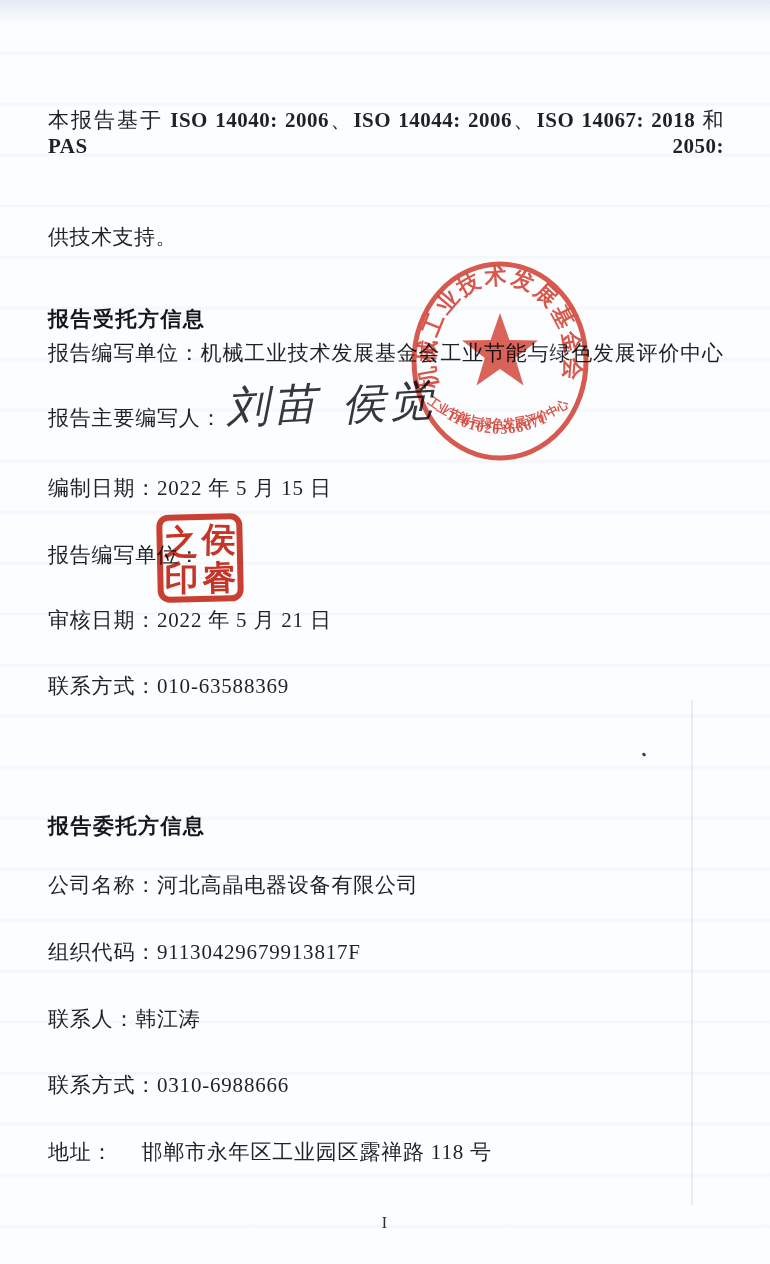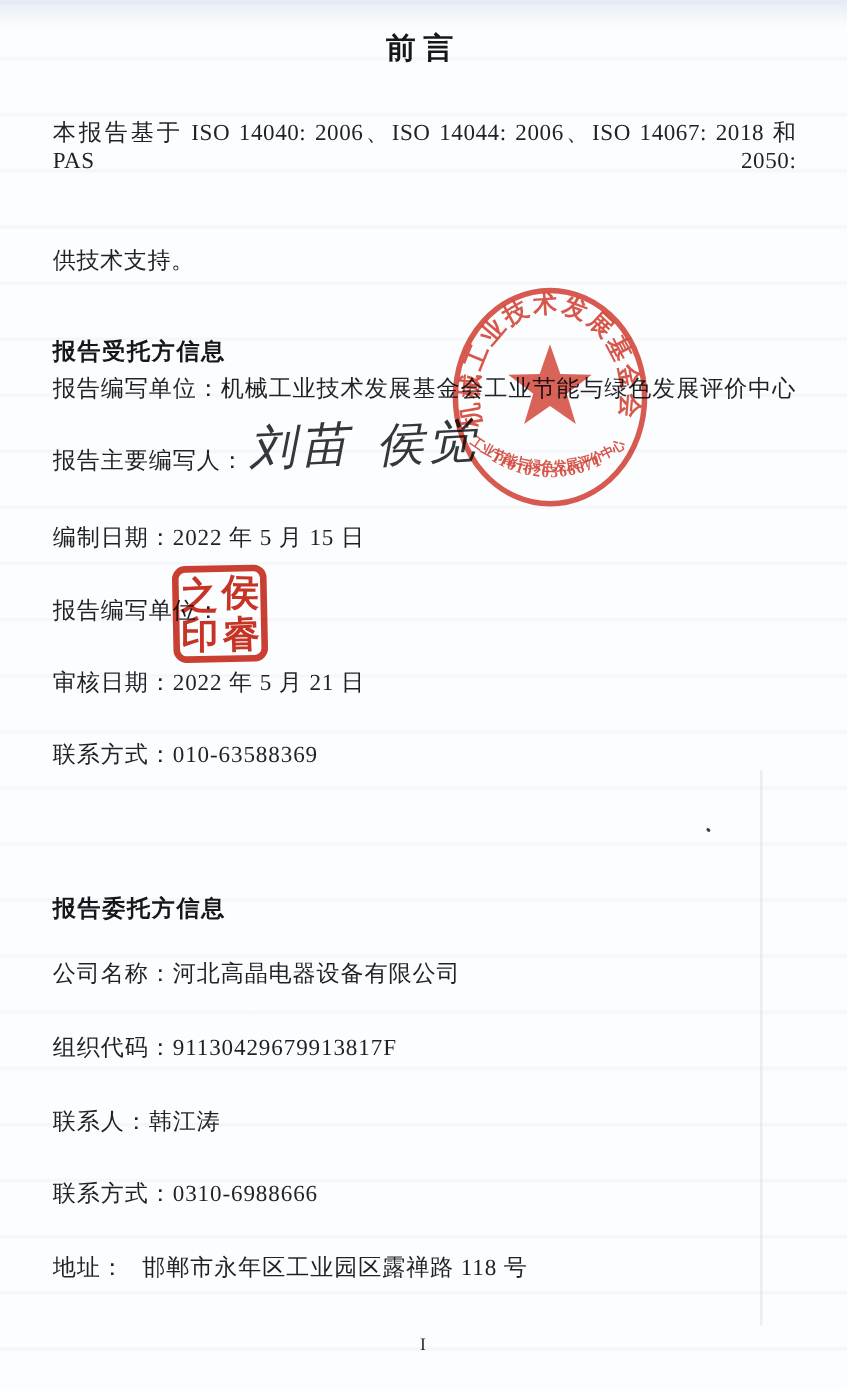"前言" div.title { html: <div>前言</div> -> none }
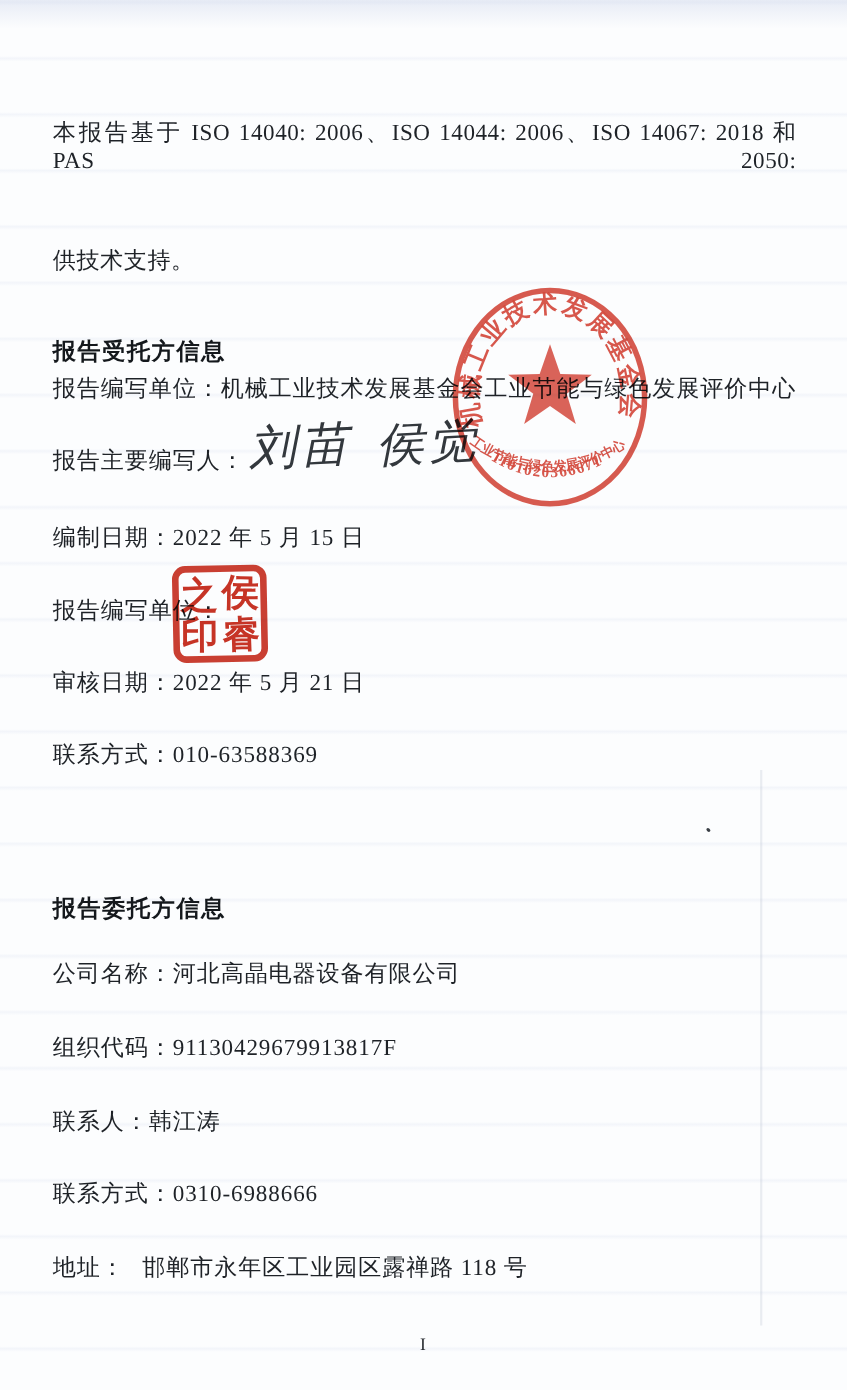"ISO 14040: 2006" .b { font-weight: normal -> bold }
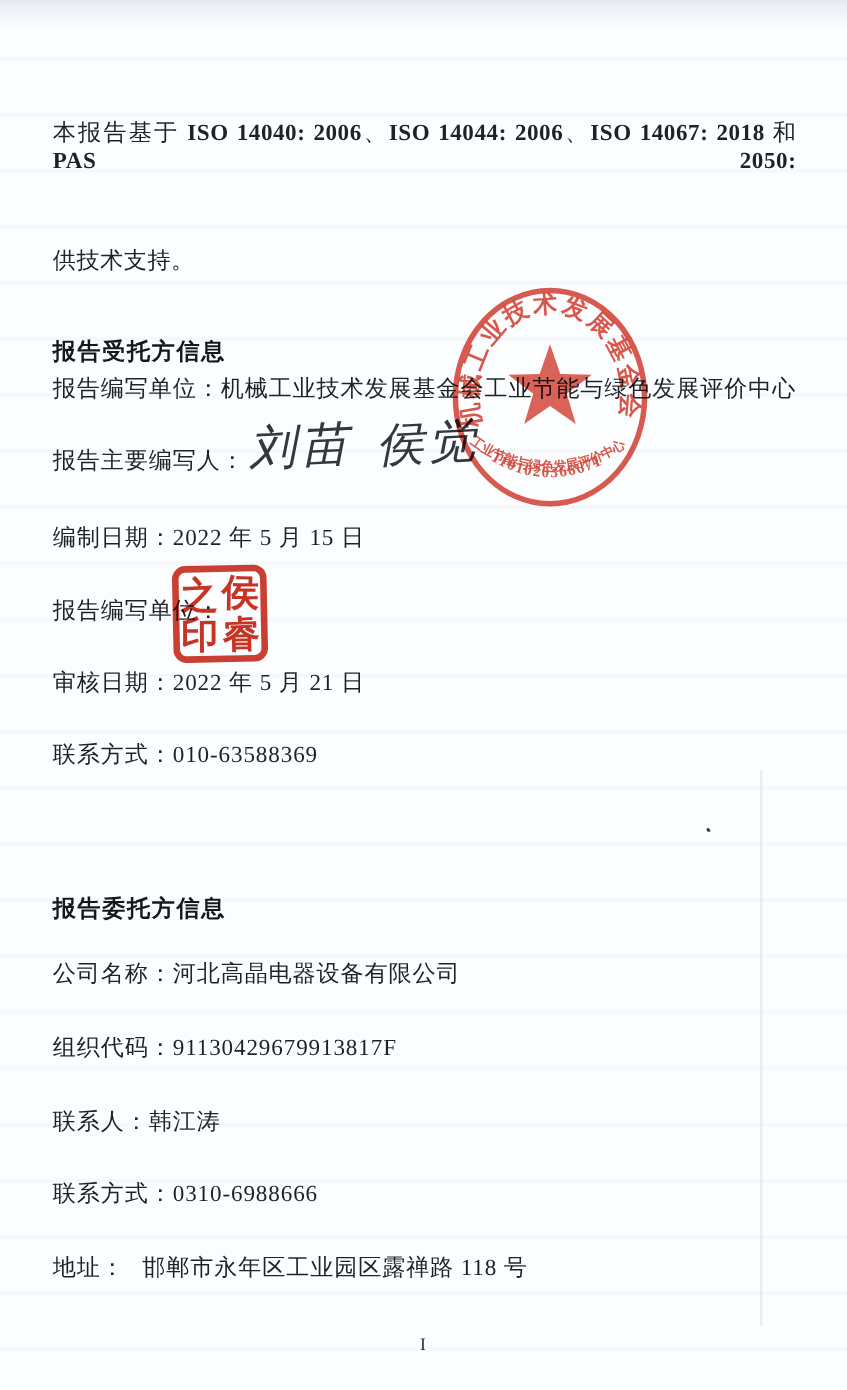"邯郸市永年区工业园区露禅路 118 号" .addr-gap { margin-left: 16px -> 28px }
